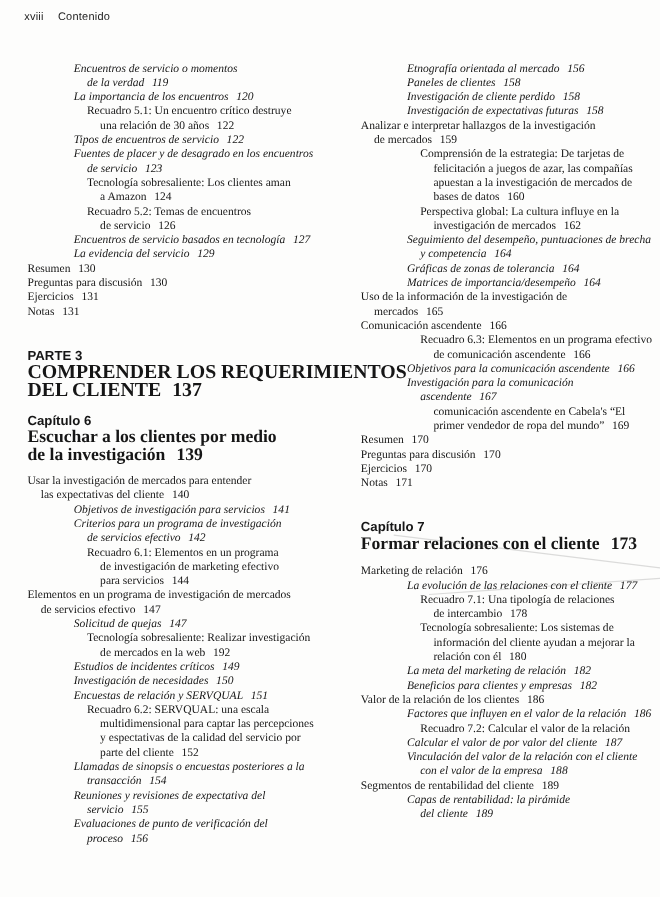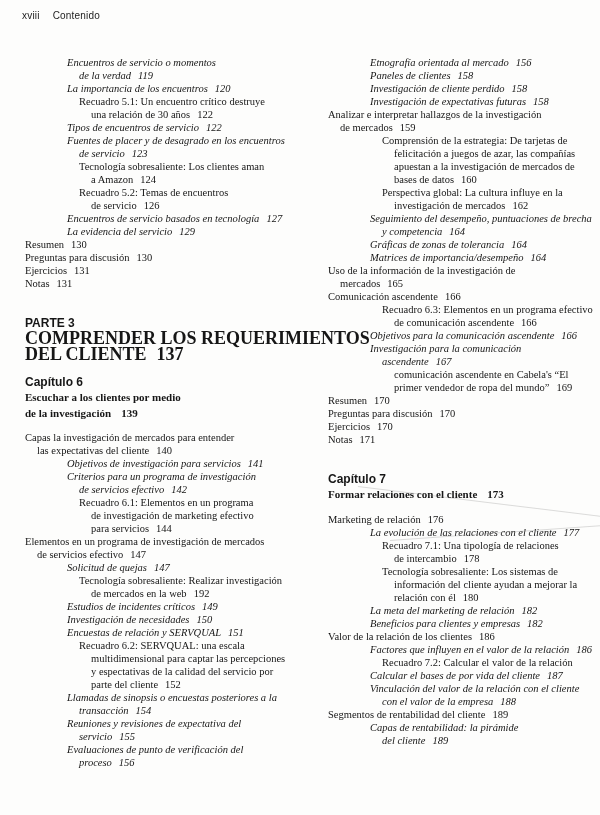"Escuchar a los clientes por" .htitle { font-size: 11px -> 16px }
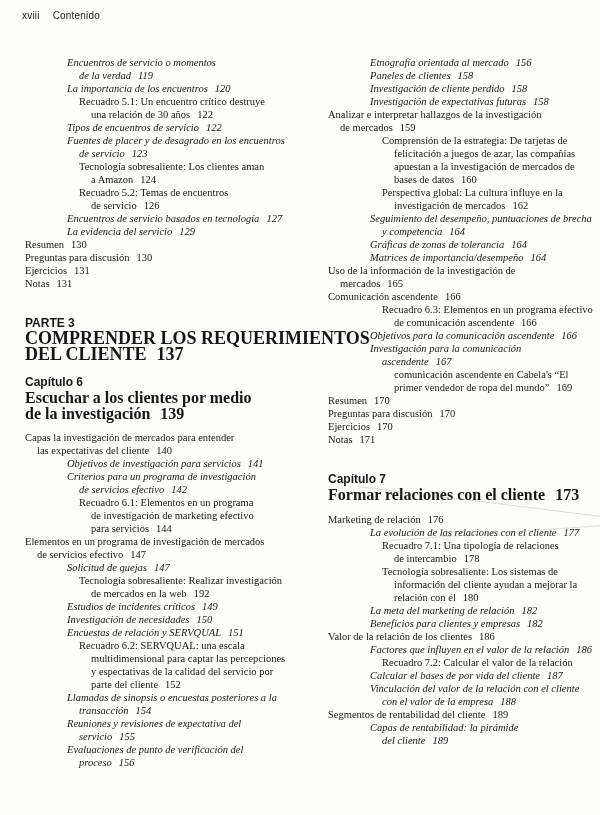"Capas la investigación de mercados" span { text: Capas -> Usar }
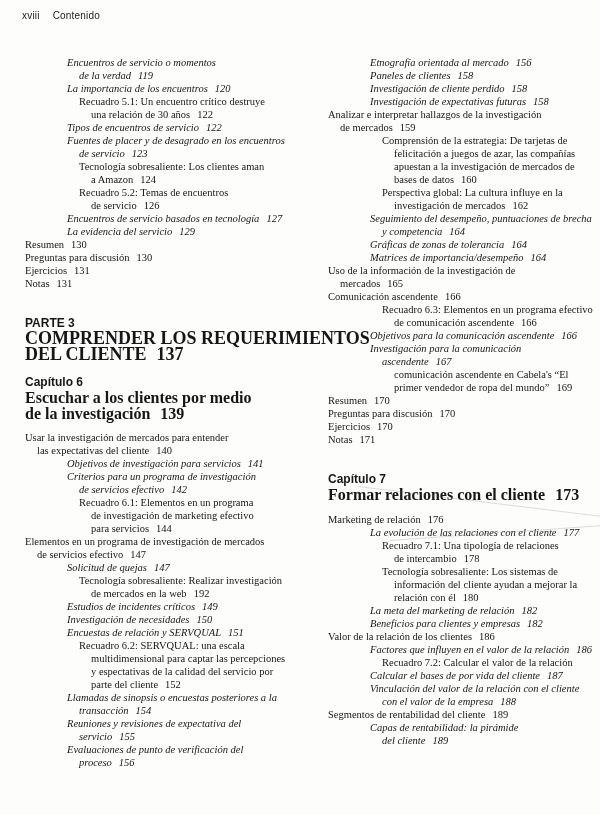"Calcular el bases de por" span { text: bases de por vida -> valor de por valor }
